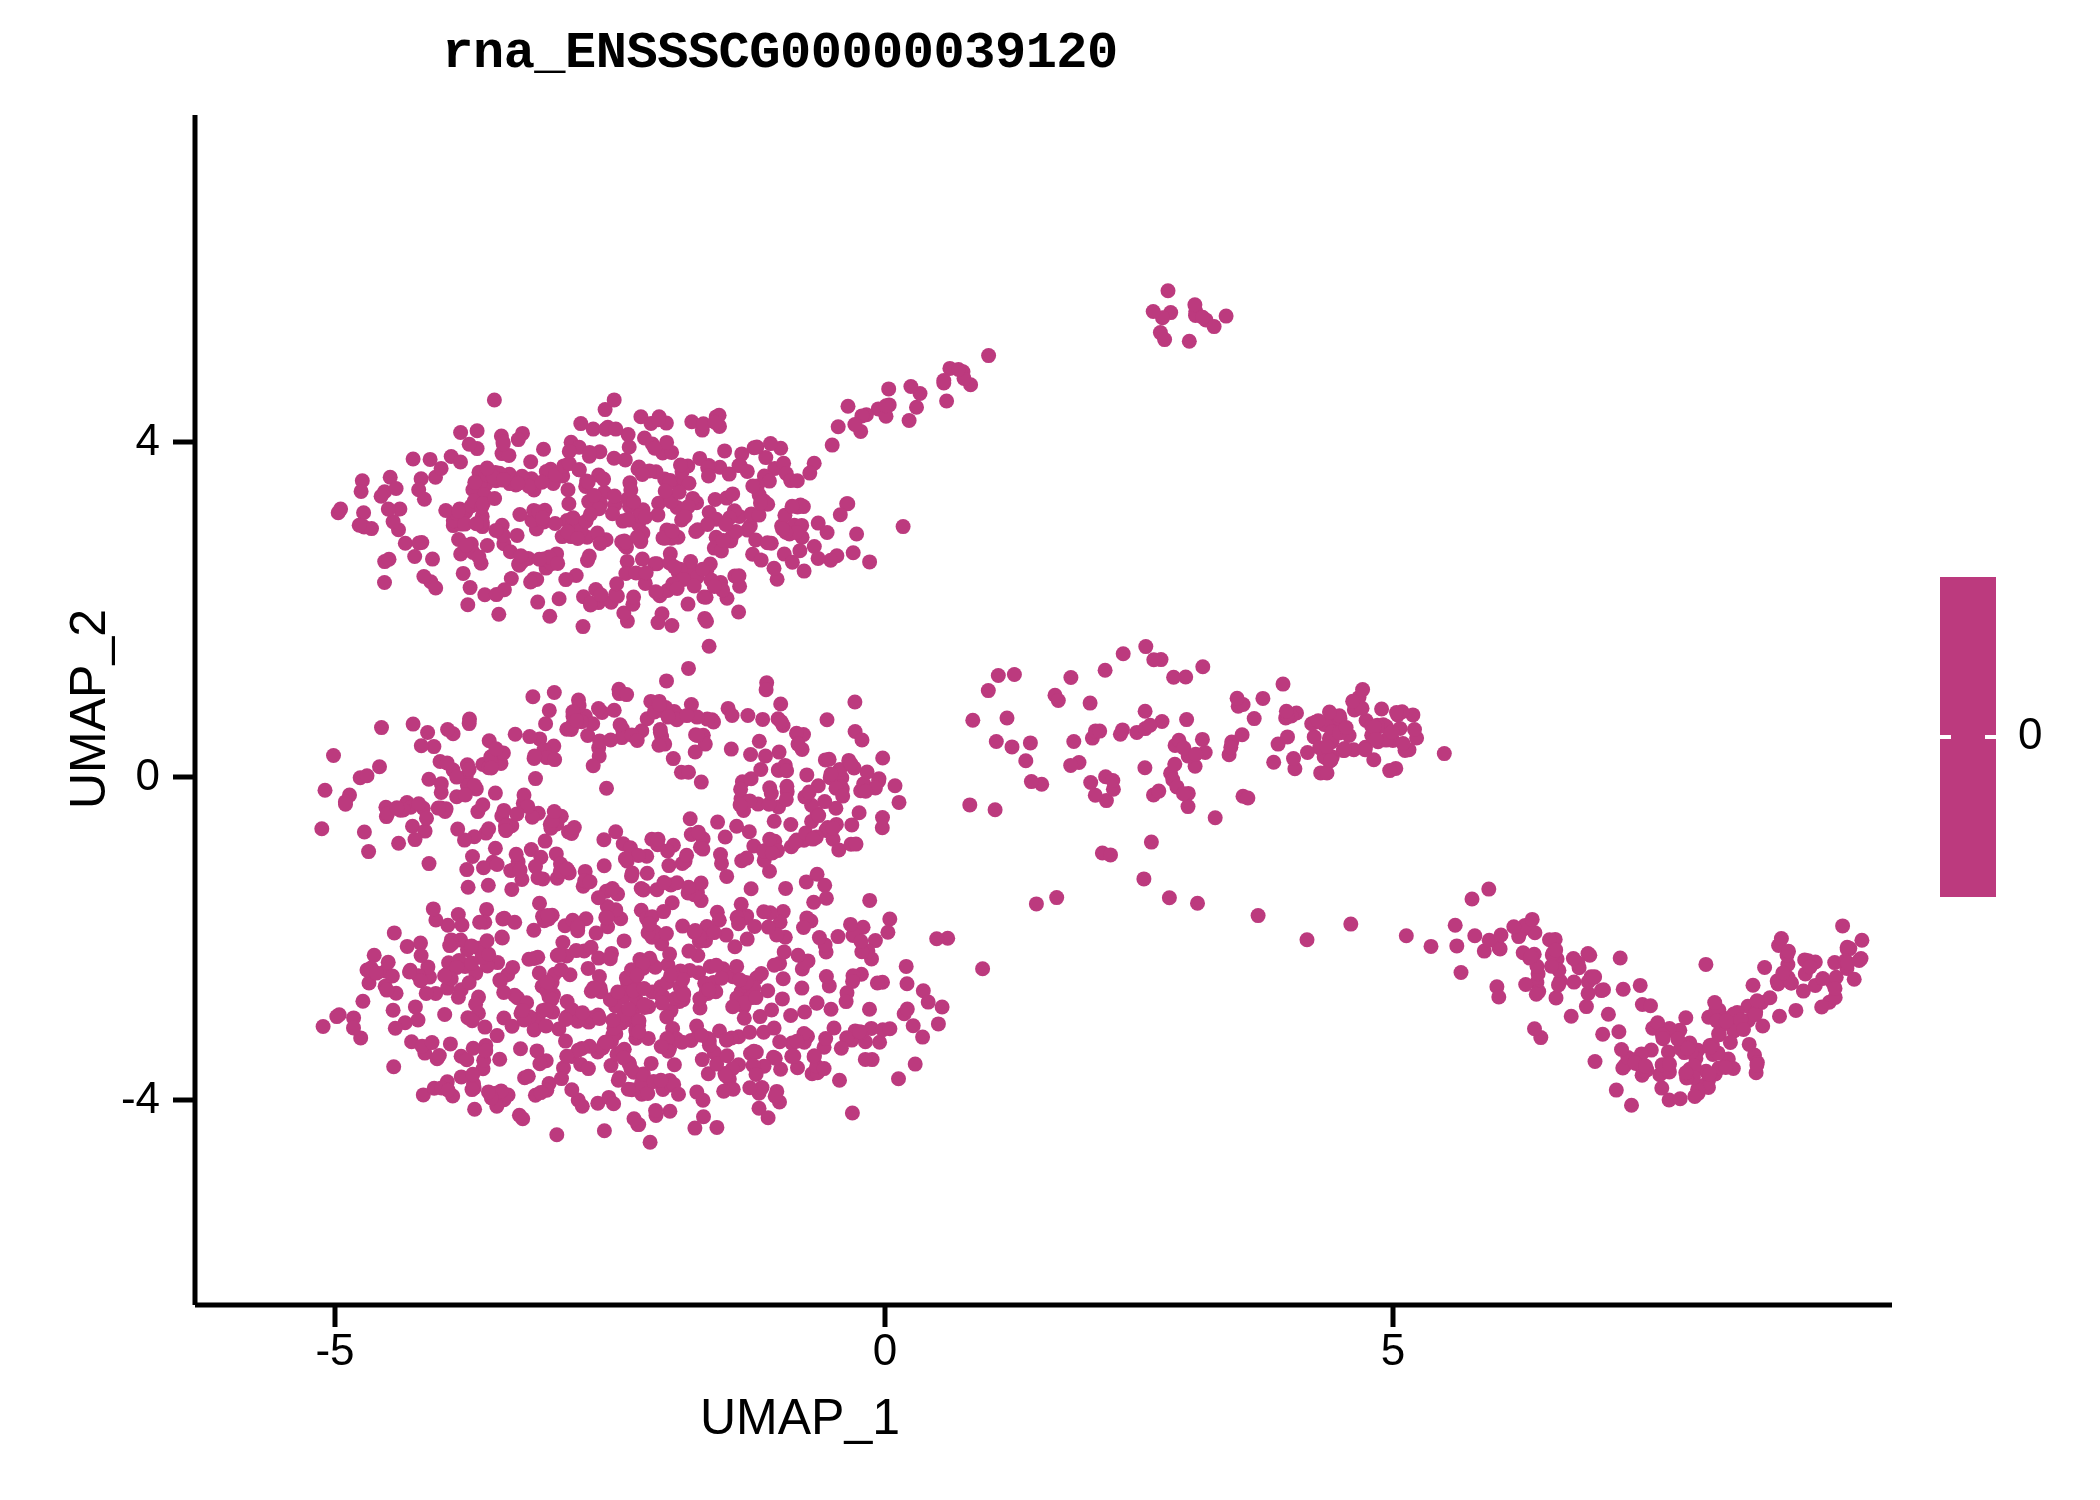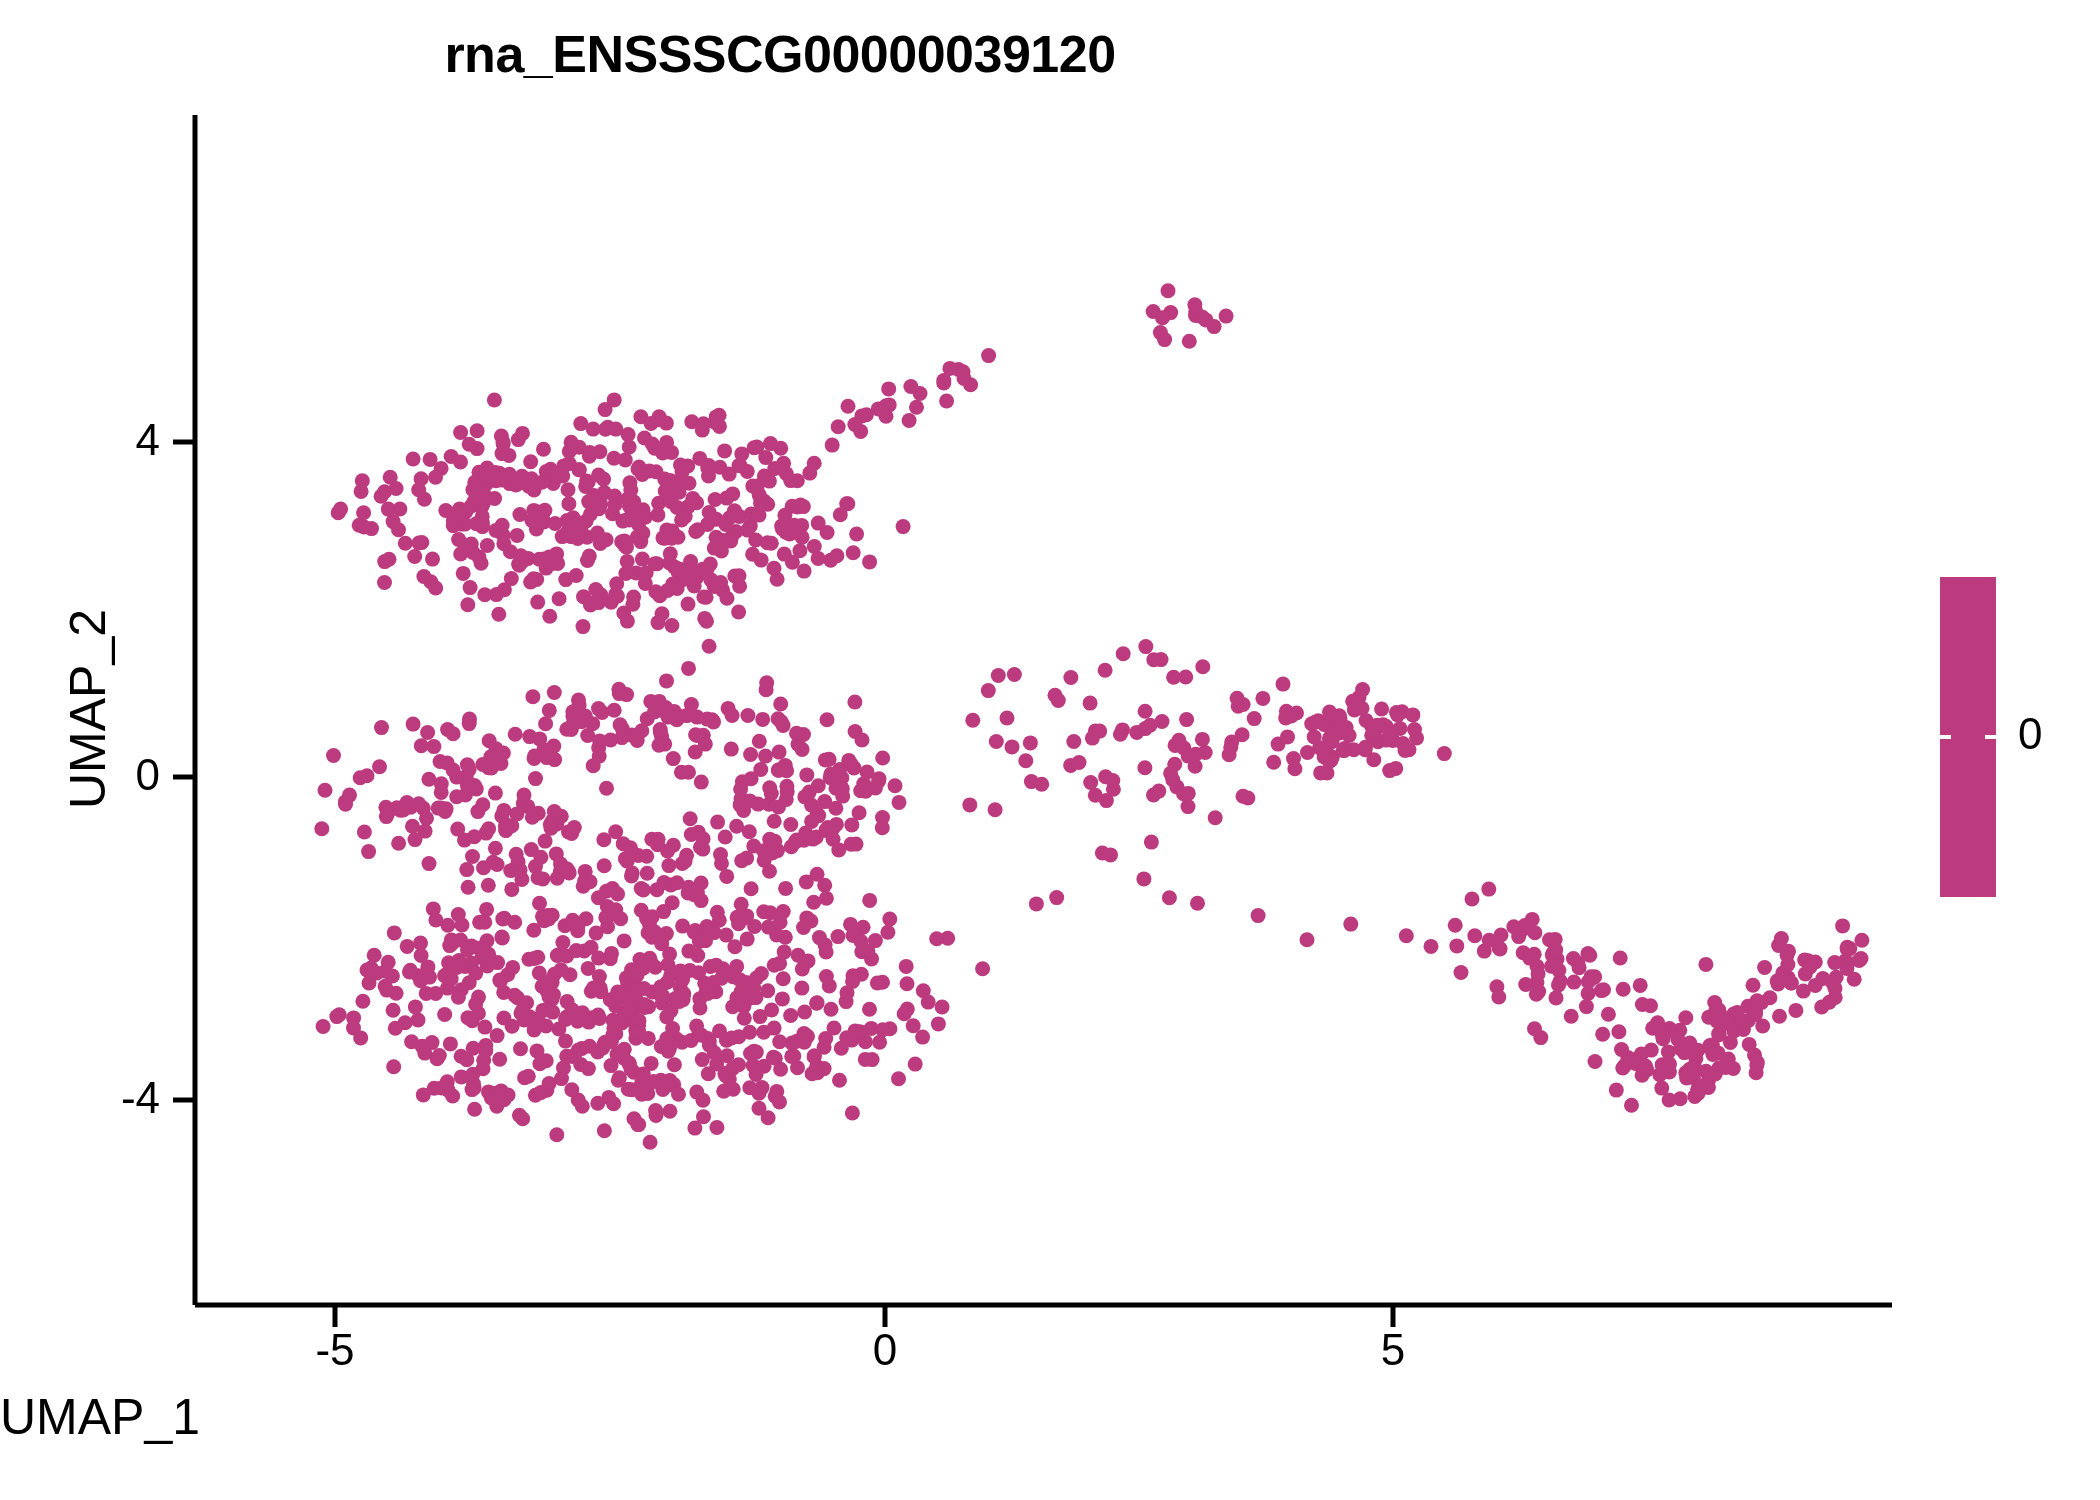"rna_ENSSSCG00000039120" #plot-title { font-family: Liberation Sans, sans-serif -> Liberation Mono, monospace }
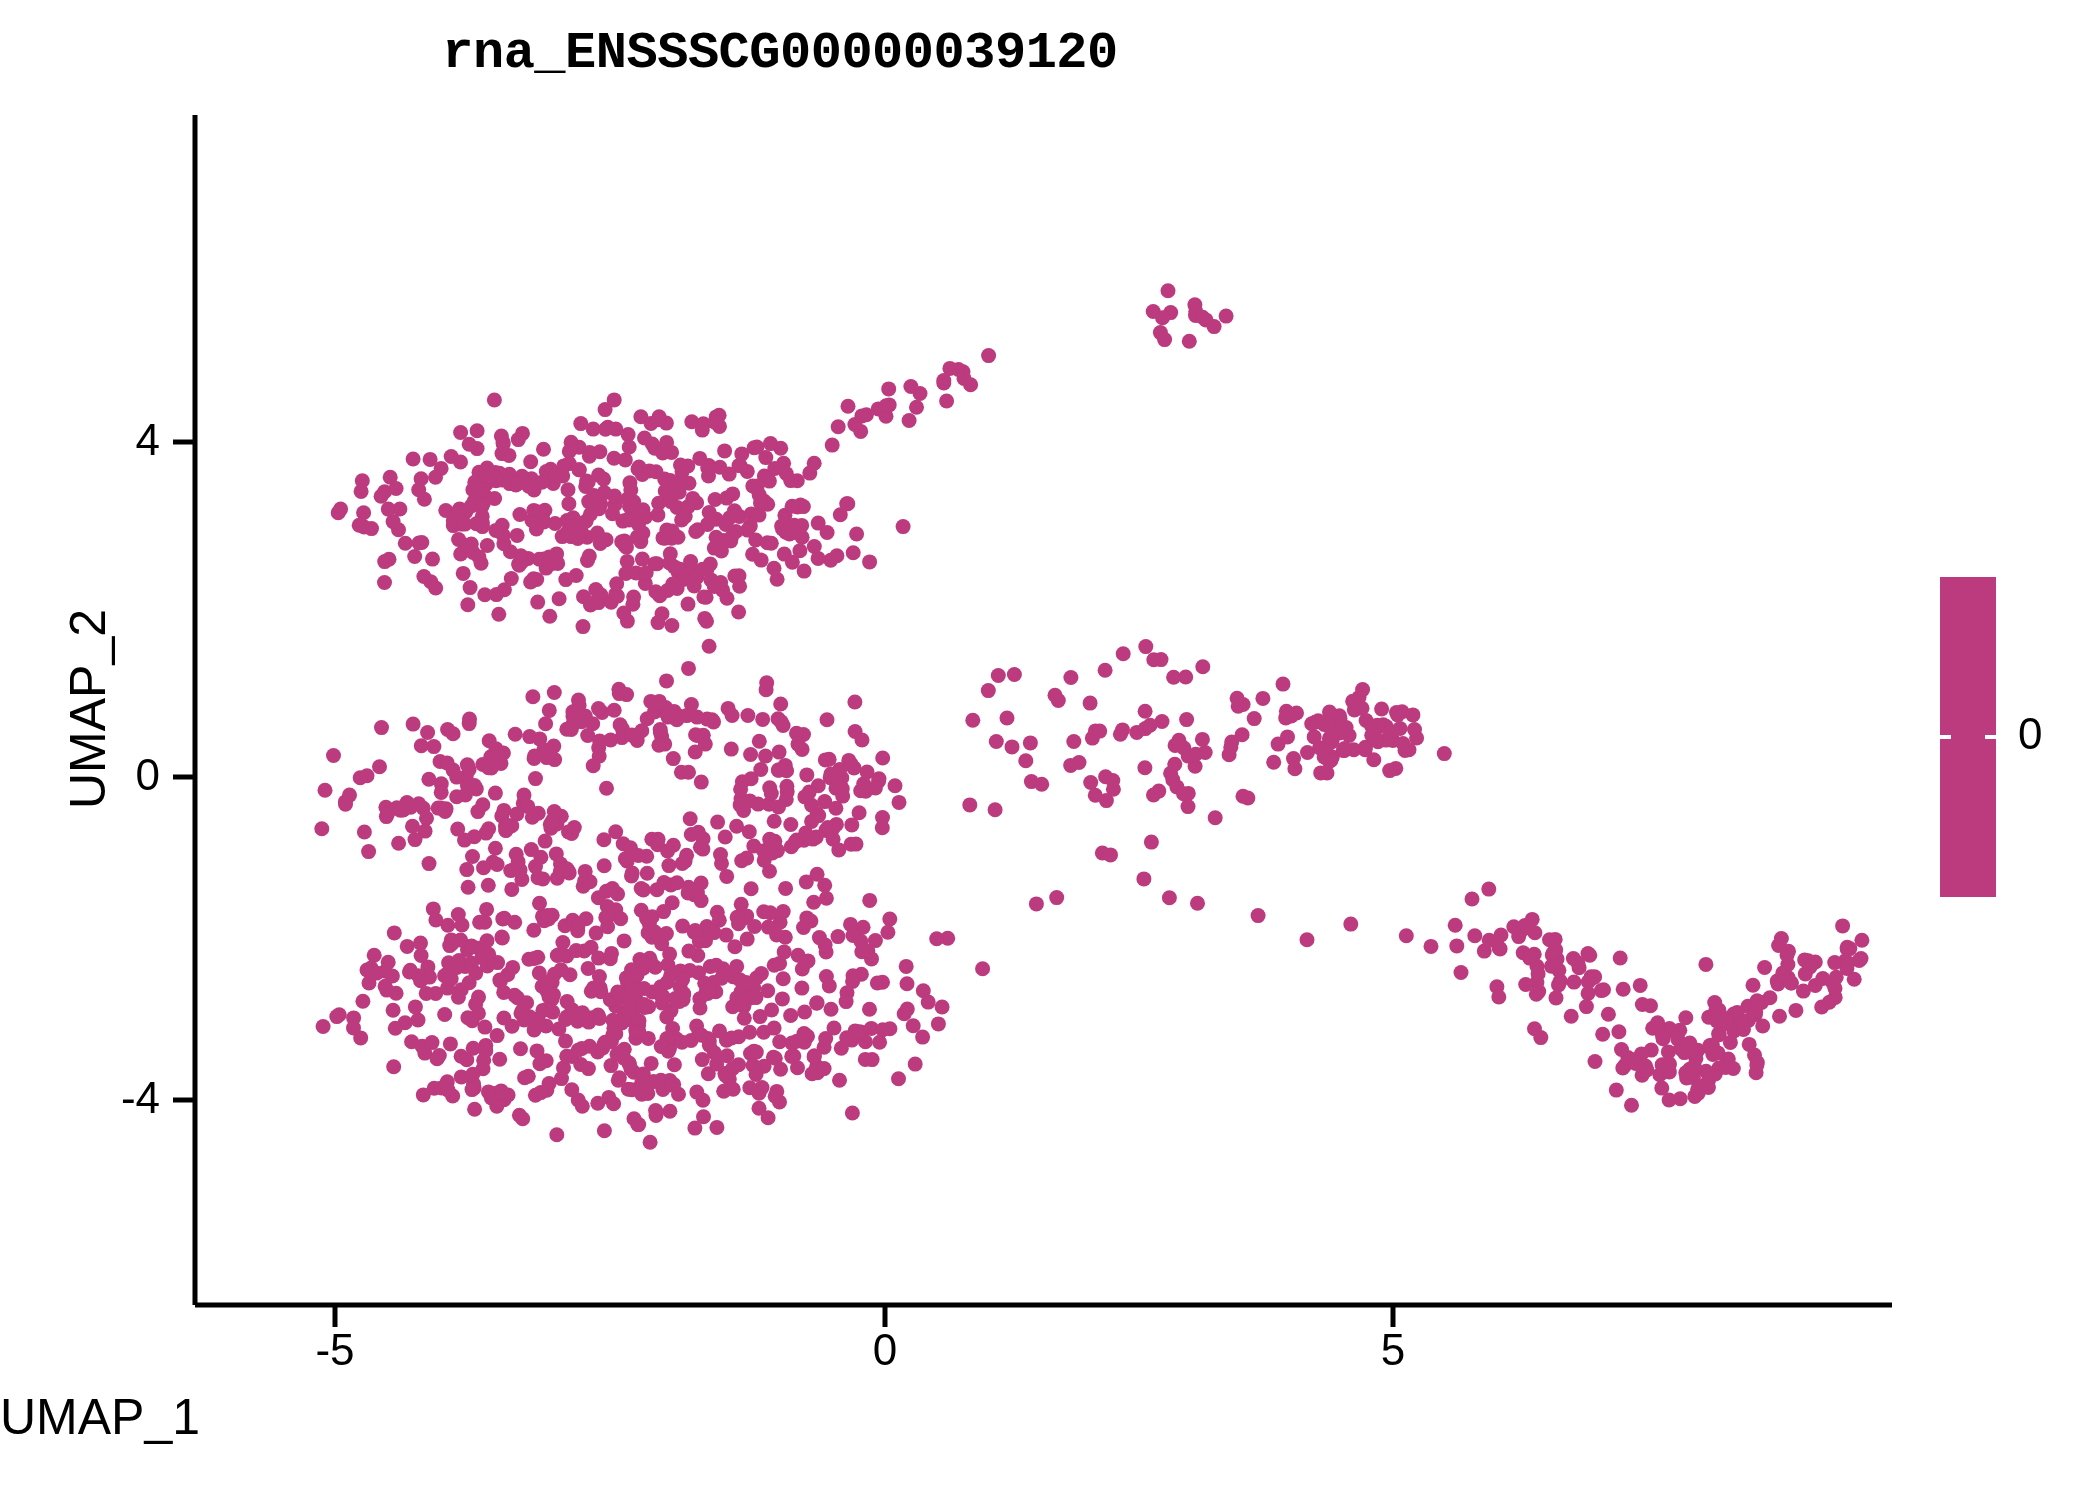"UMAP_1" #xaxis-title { text-align: none -> center }
